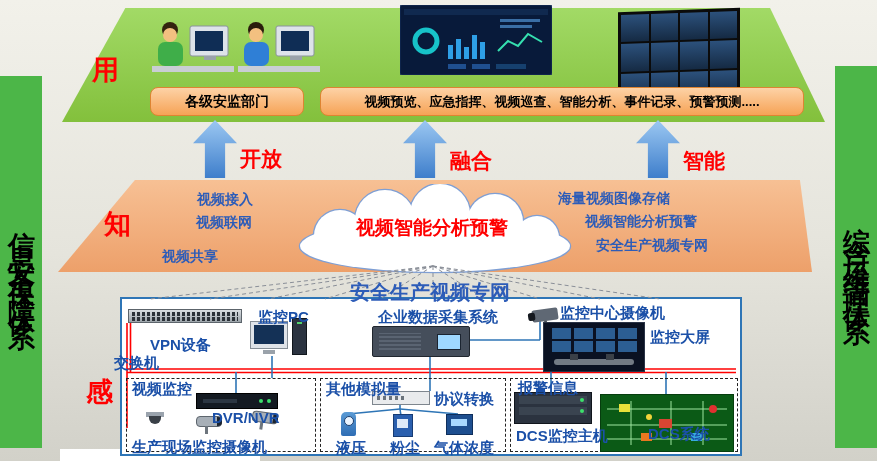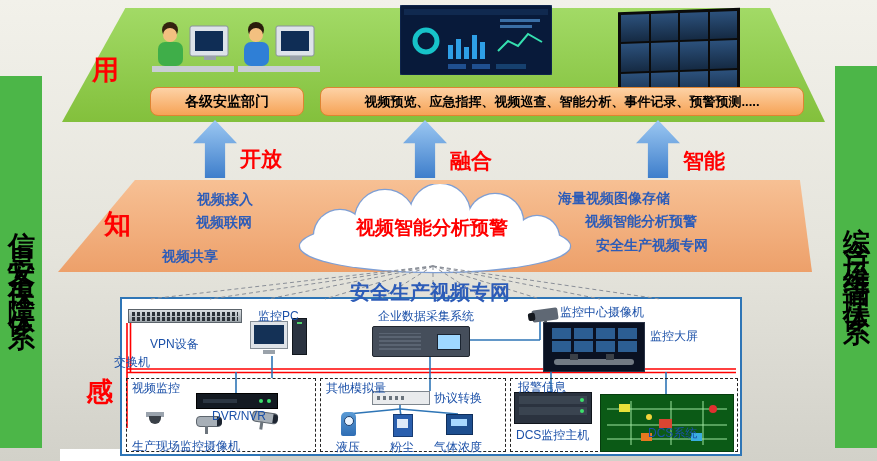"监控PC" .dlabel { font-size: 12px -> 15px; font-weight: normal -> bold }
